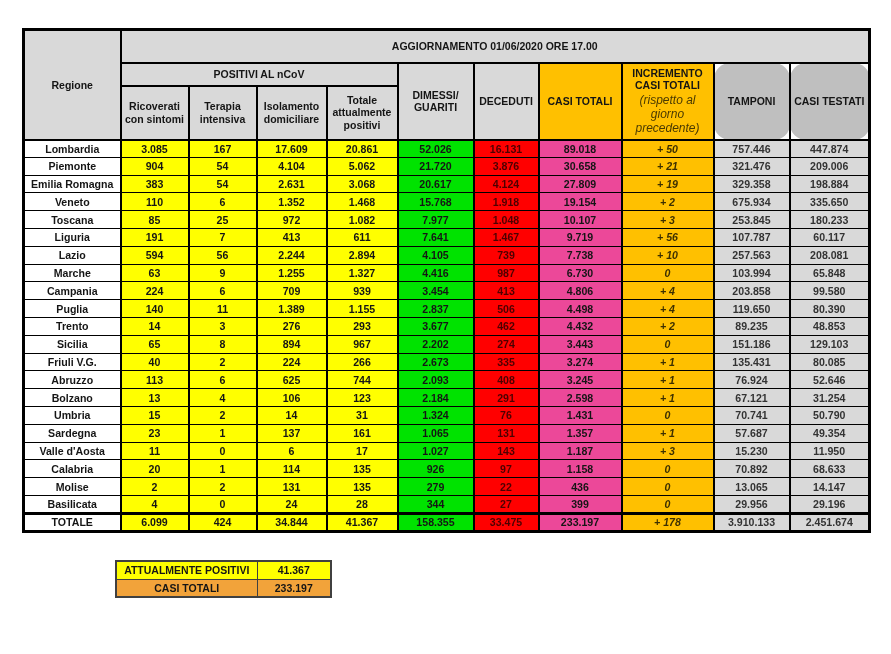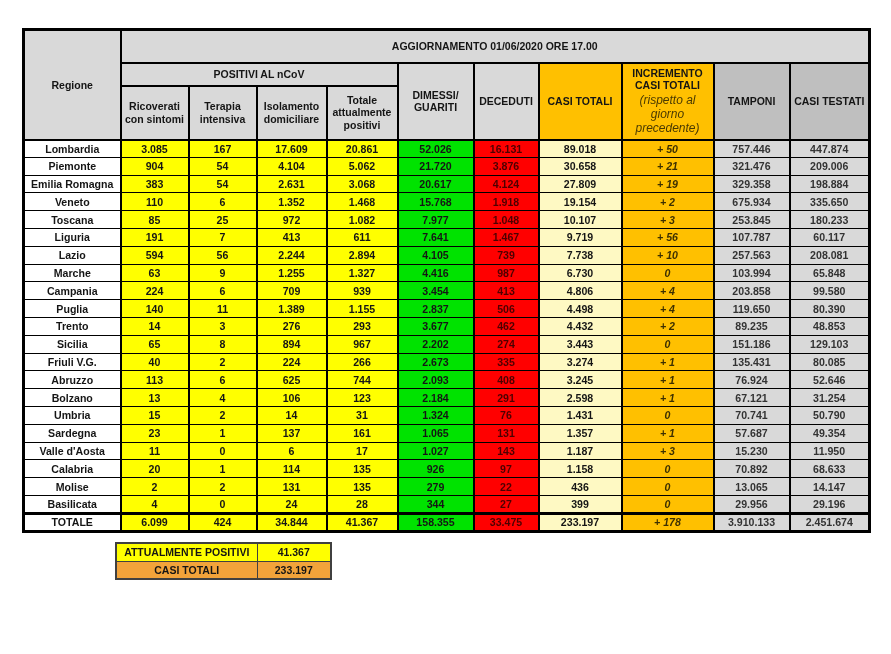"TAMPONI" .h-gray { border-radius: none -> 16px }
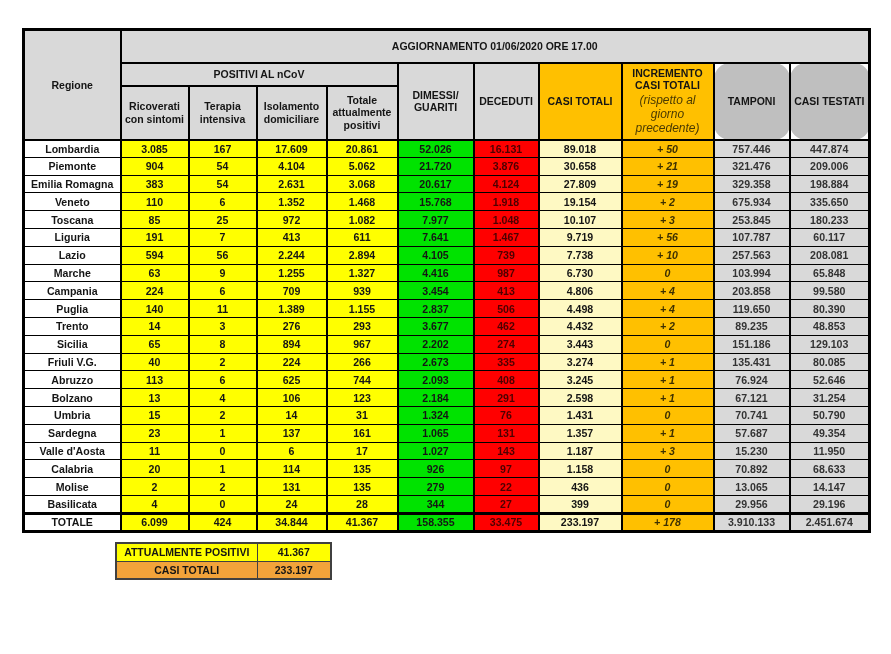"89.018" .c-orange { background: #fef9c3 -> #ec4899 }
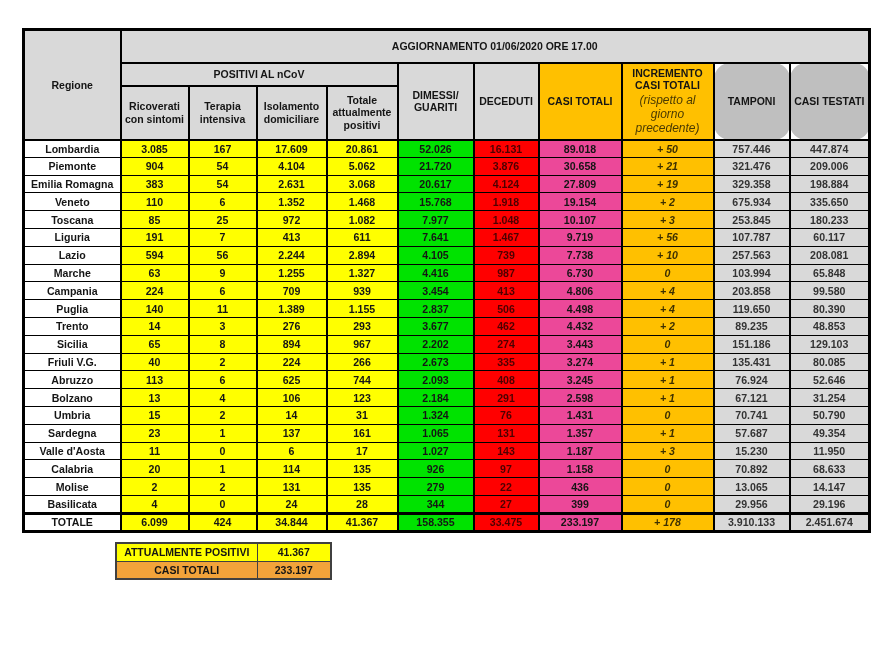"ATTUALMENTE POSITIVI" table.summary { top: 542px -> 560px }
